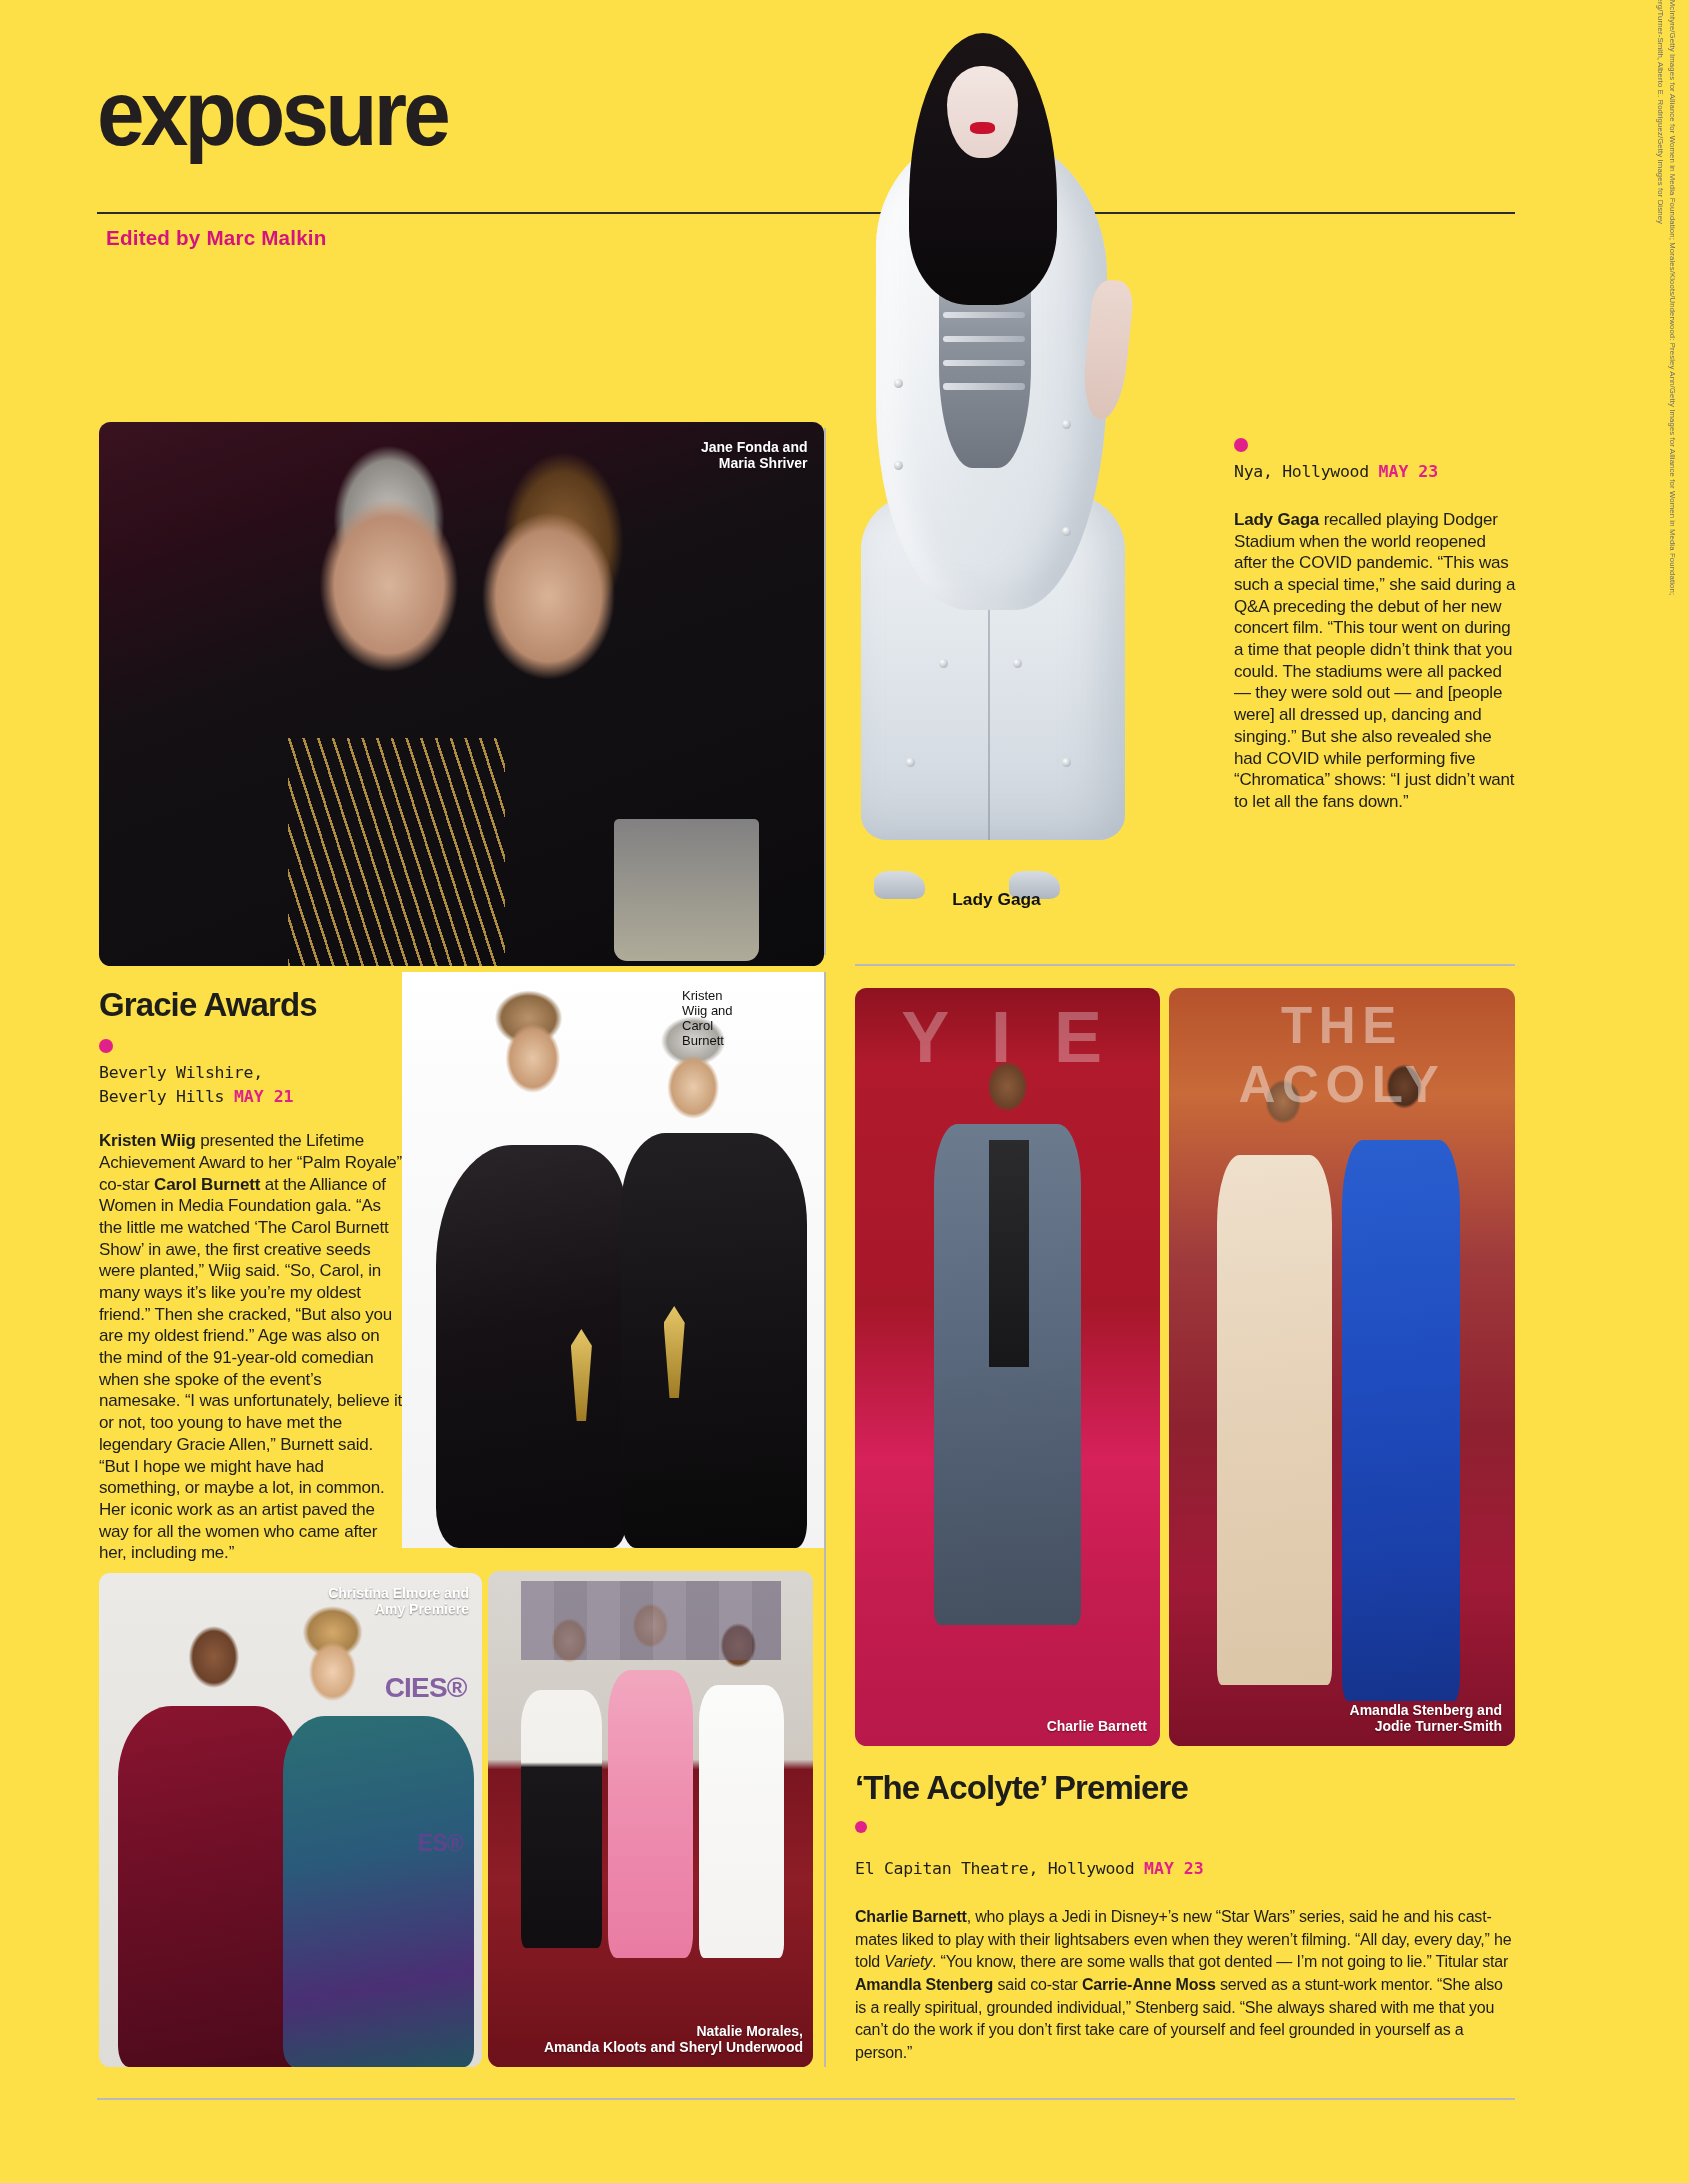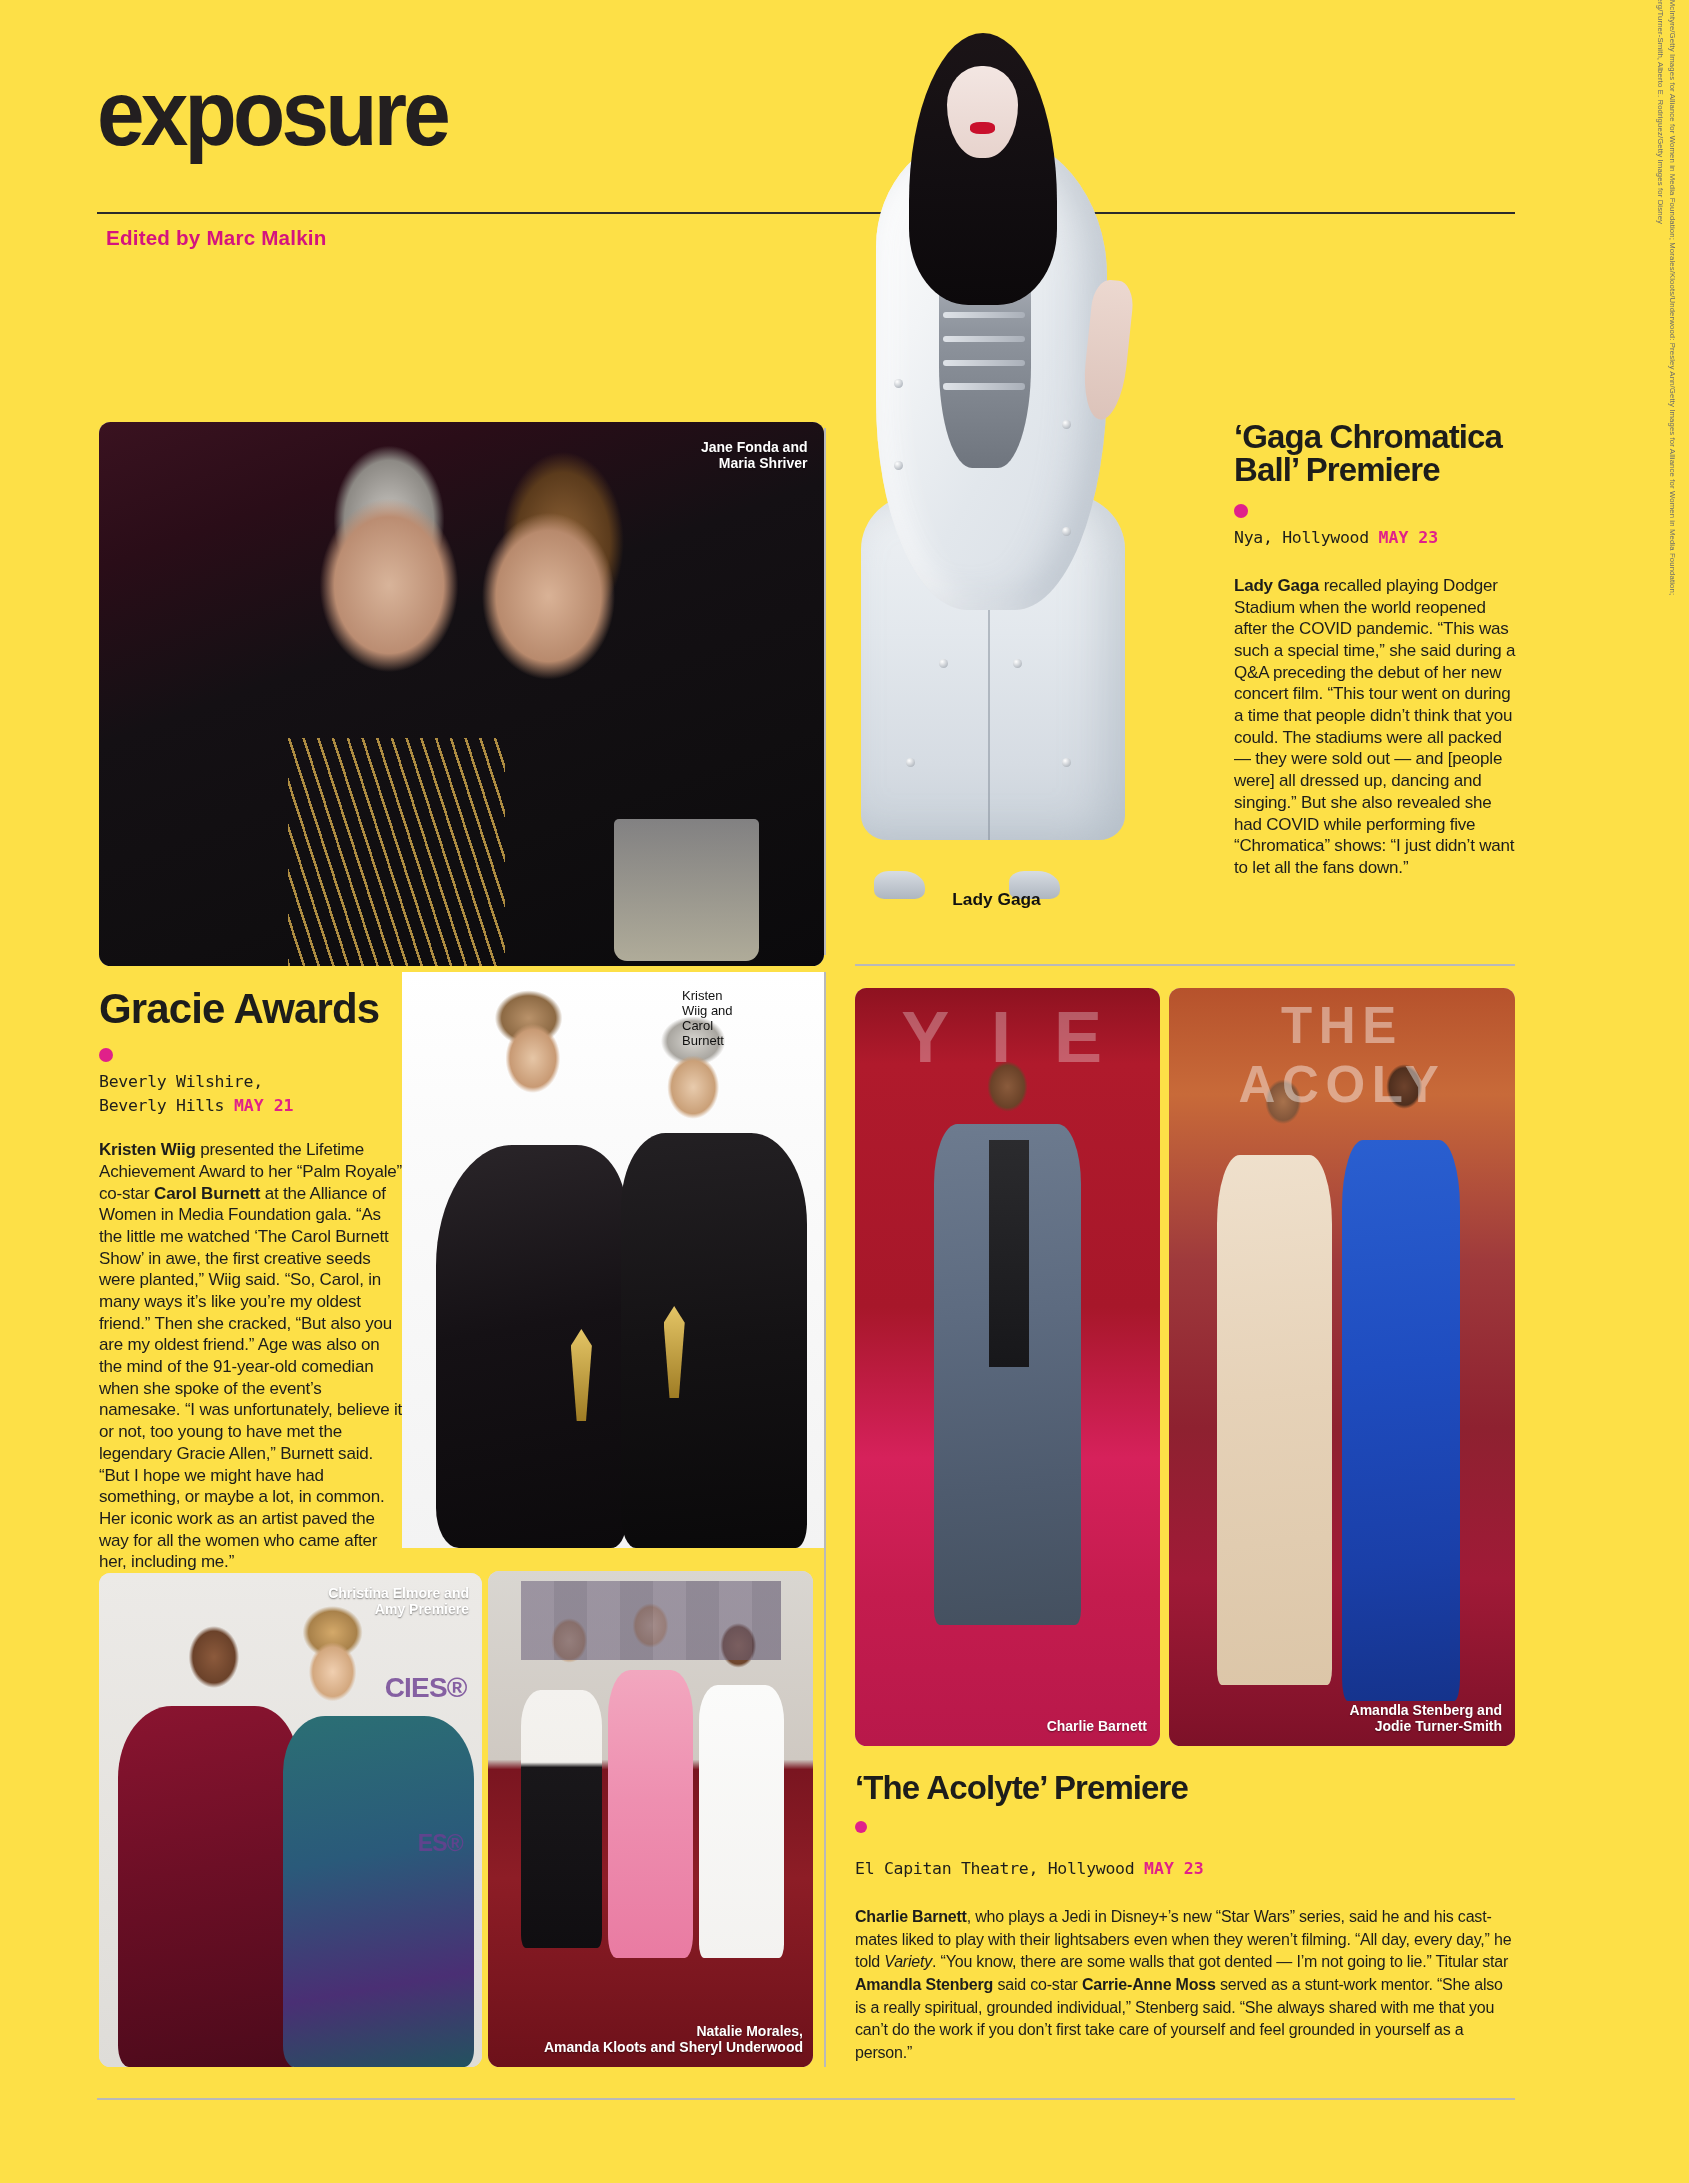"‘Gaga Chromatica" div.headline { html: <div> <div>‘Gaga Chromatica</div> <div>Ball’ Premiere</div> </div> -> none }
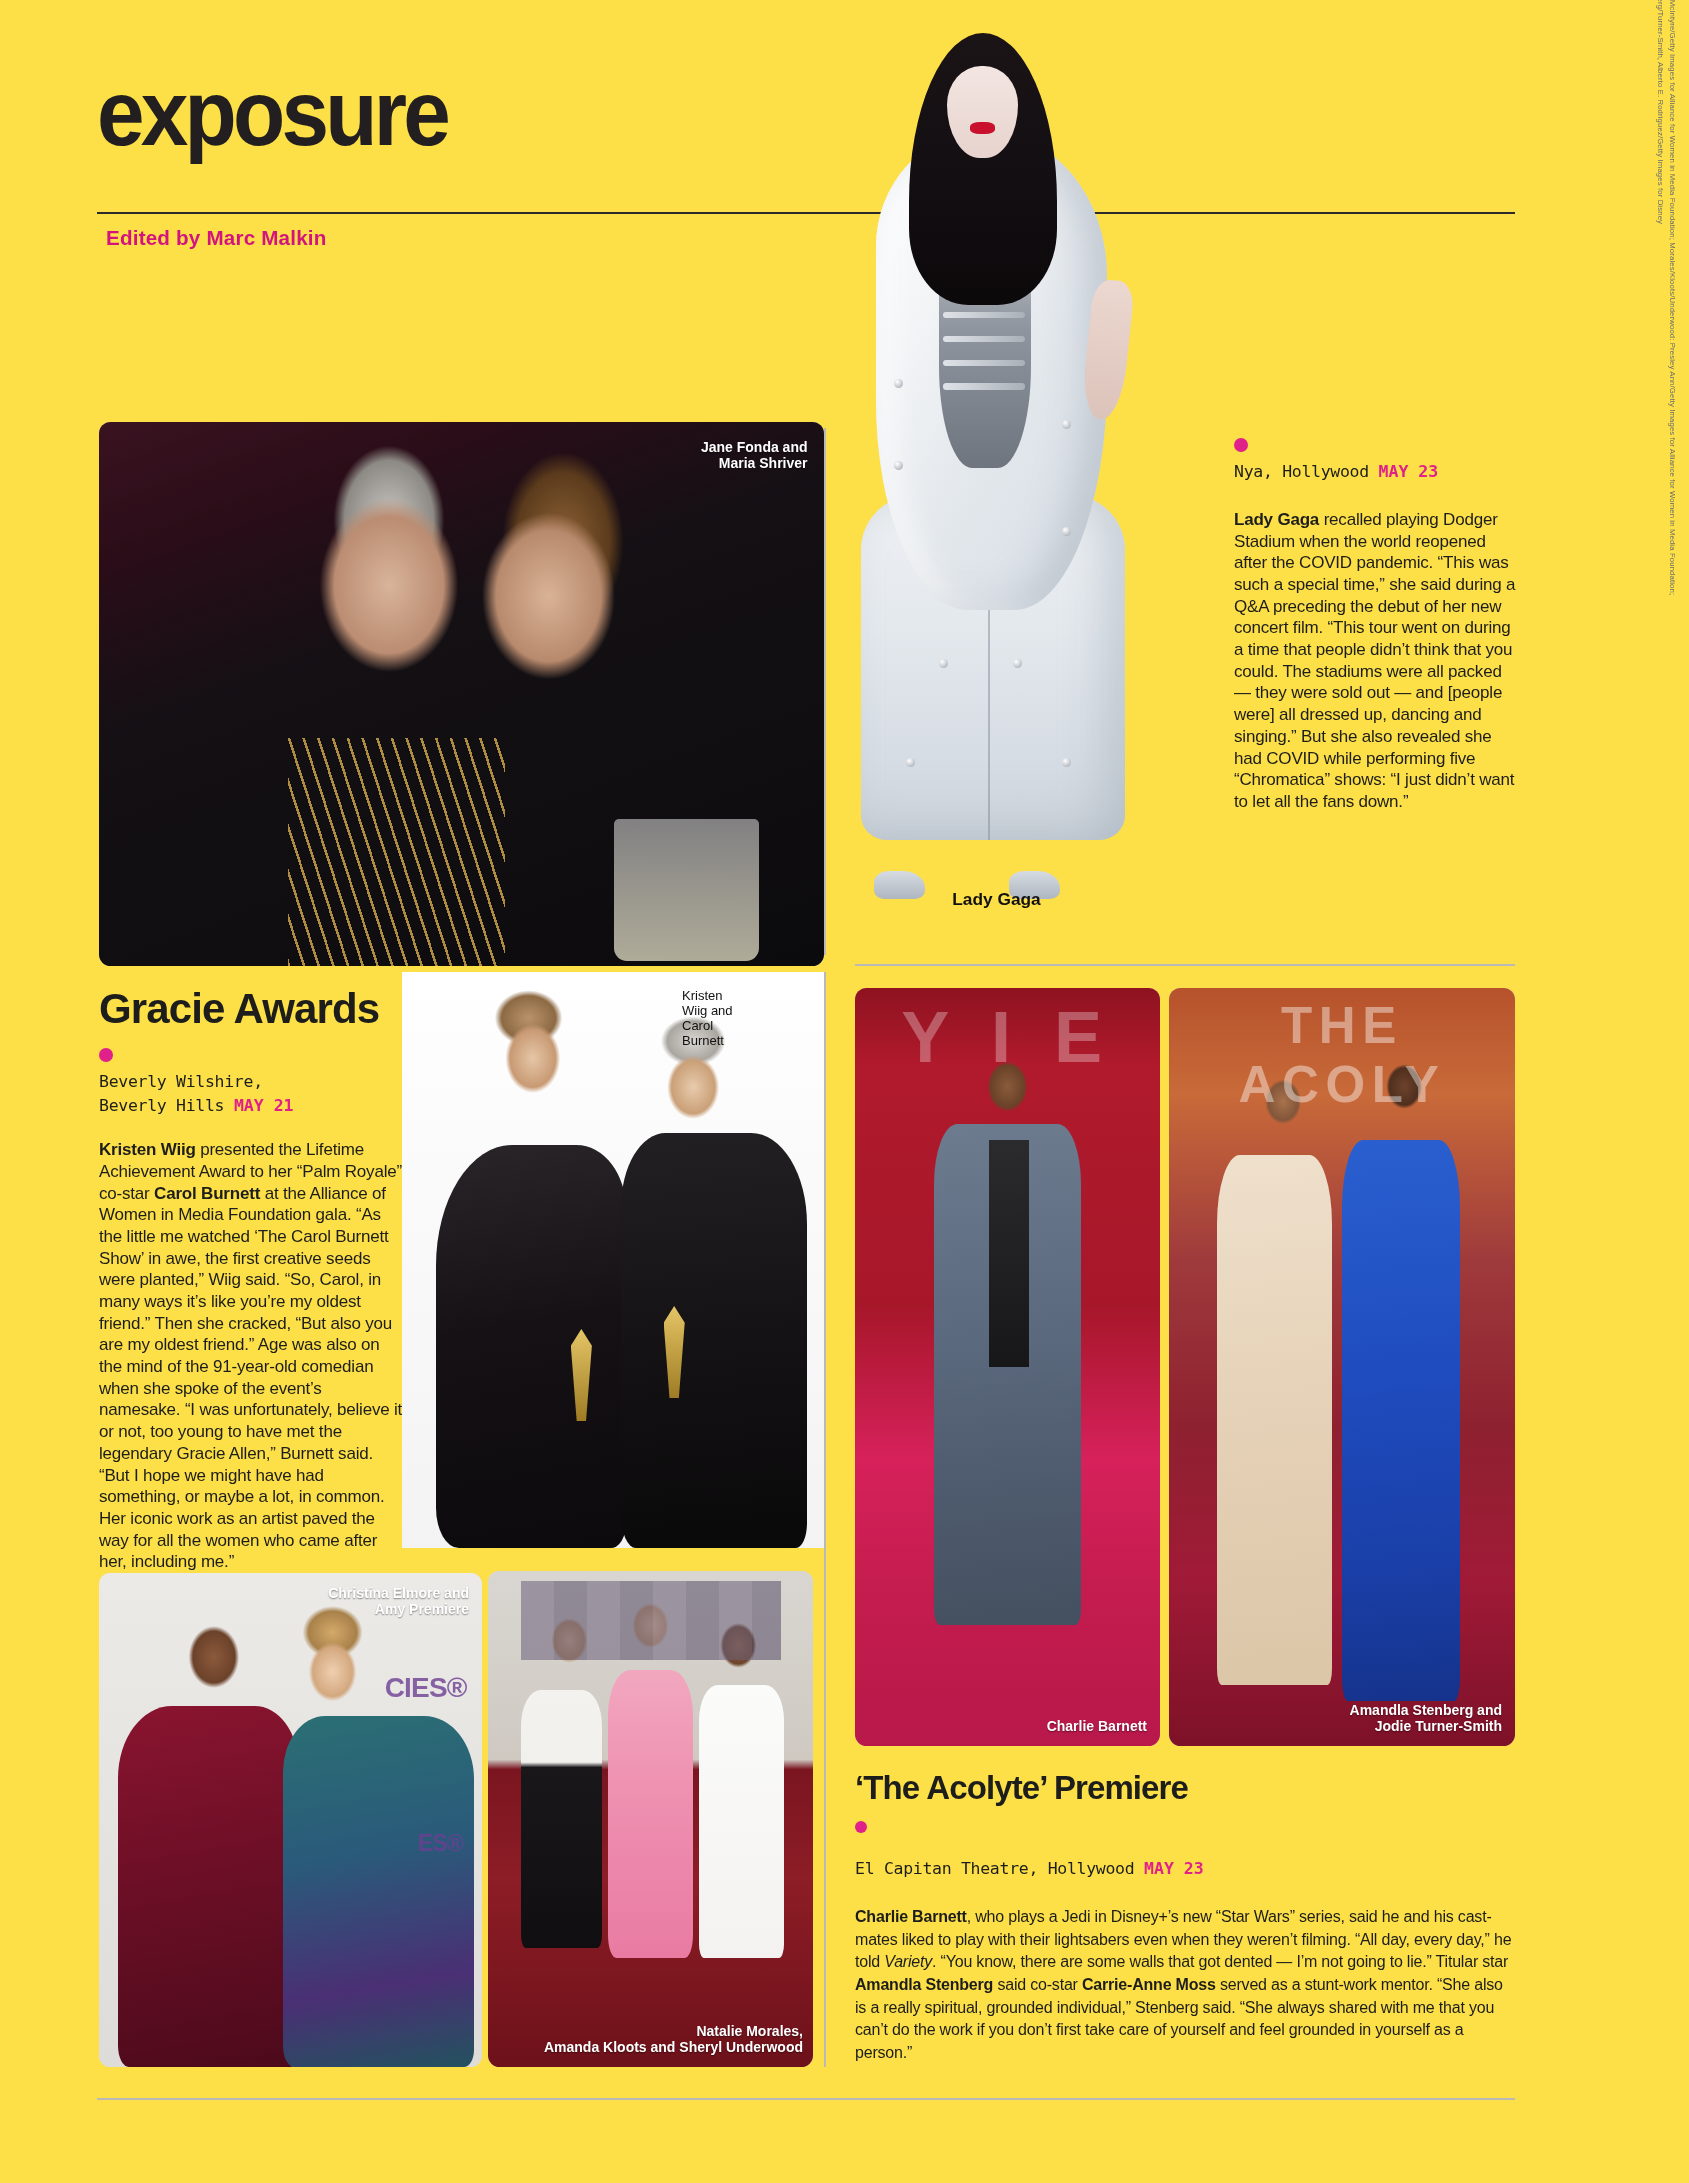"Gracie Awards" div.headline { font-size: 42px -> 33px }
